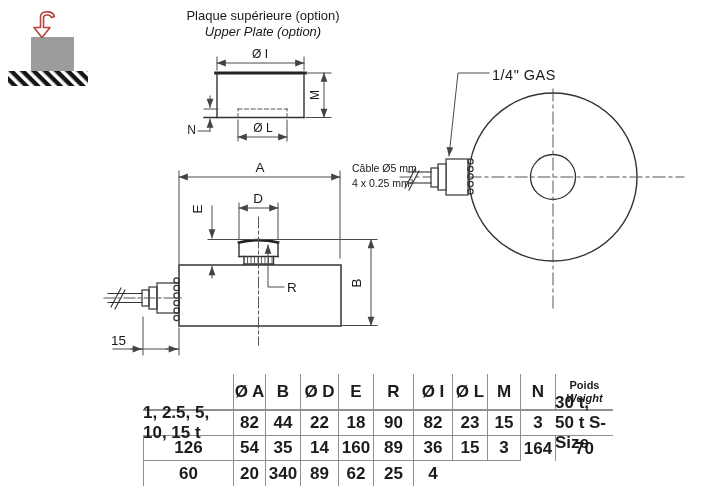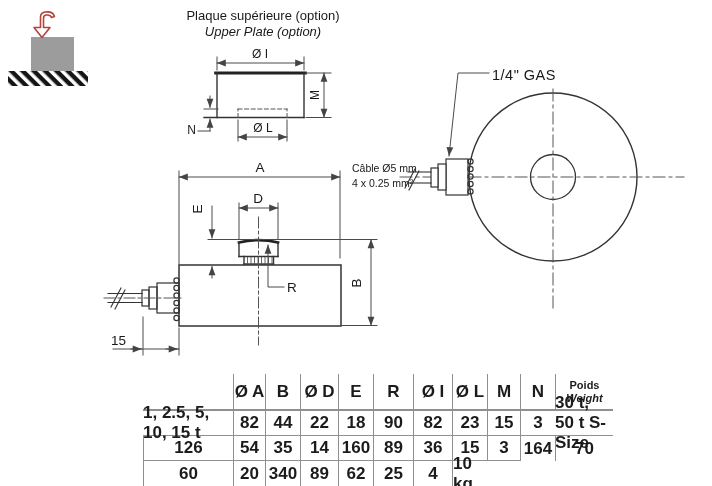"10 kg" div.c { html: <div>10 kg</div> -> none }
